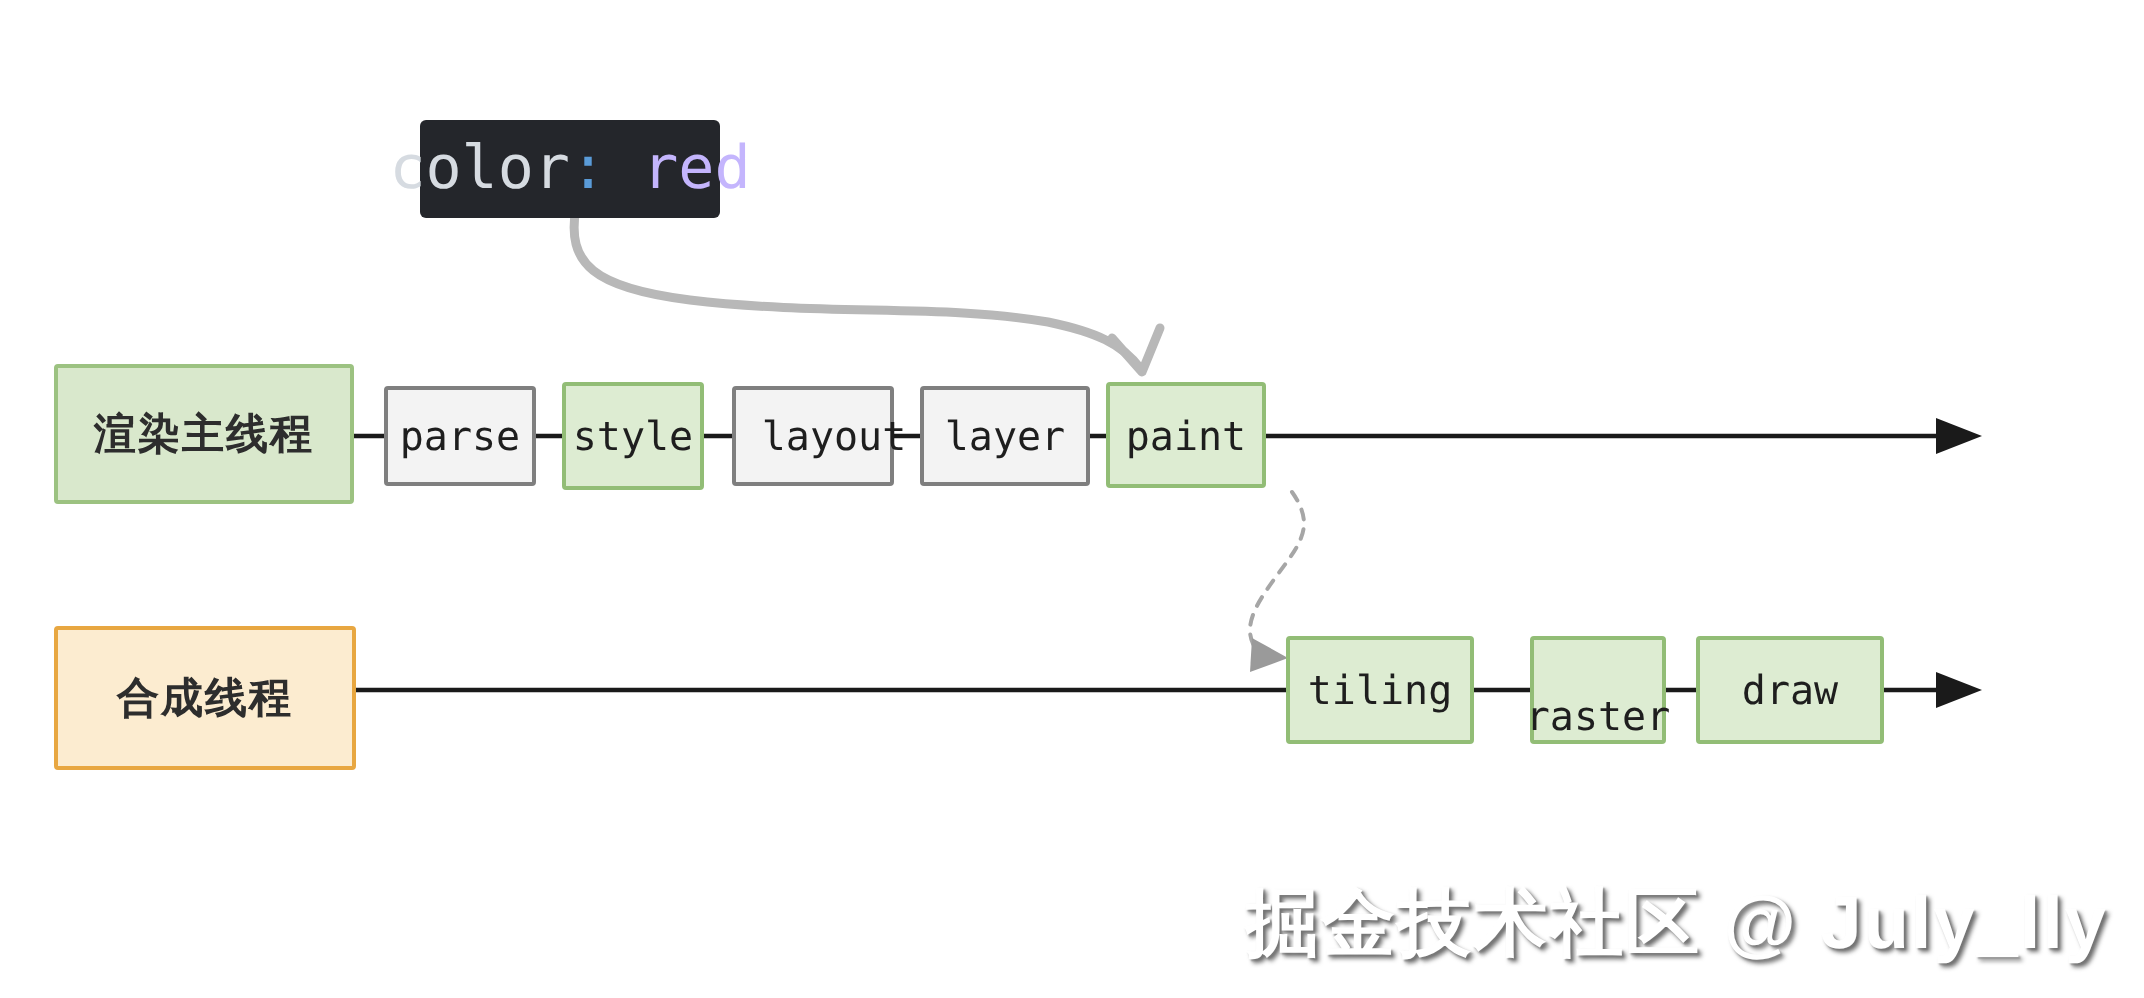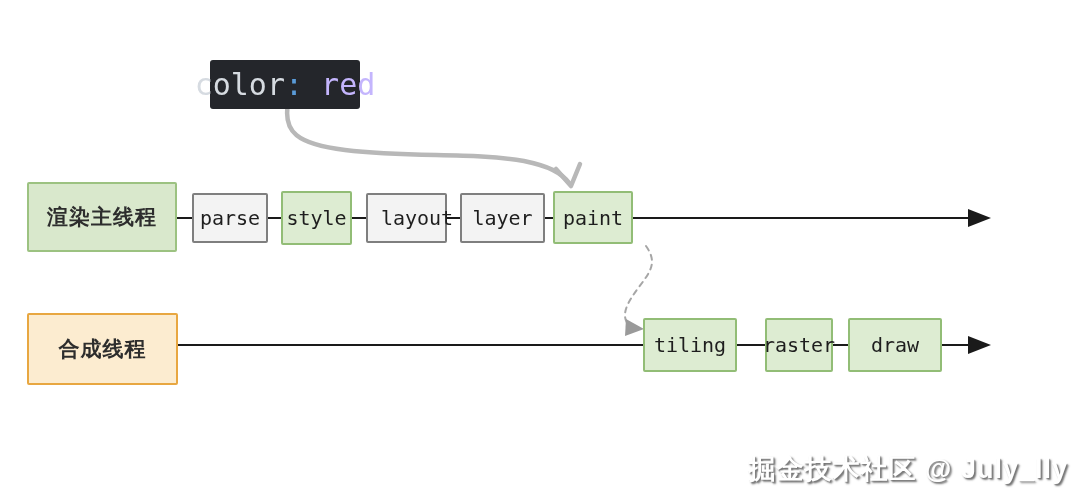"raster" .box-raster { align-items: none -> flex-end }
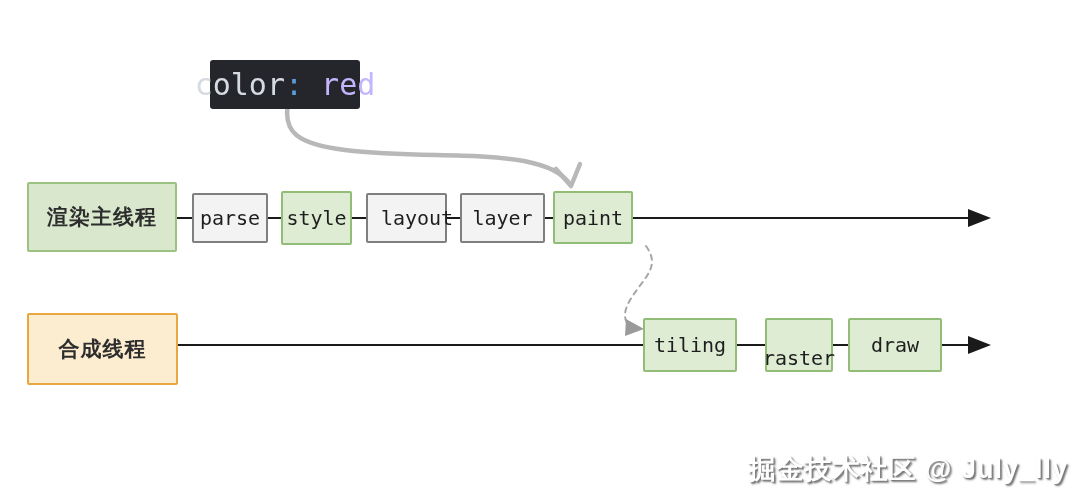"掘金技术社区 @ July_lly" .watermark { font-size: 27px -> 37px; right: 4px -> 18px }
